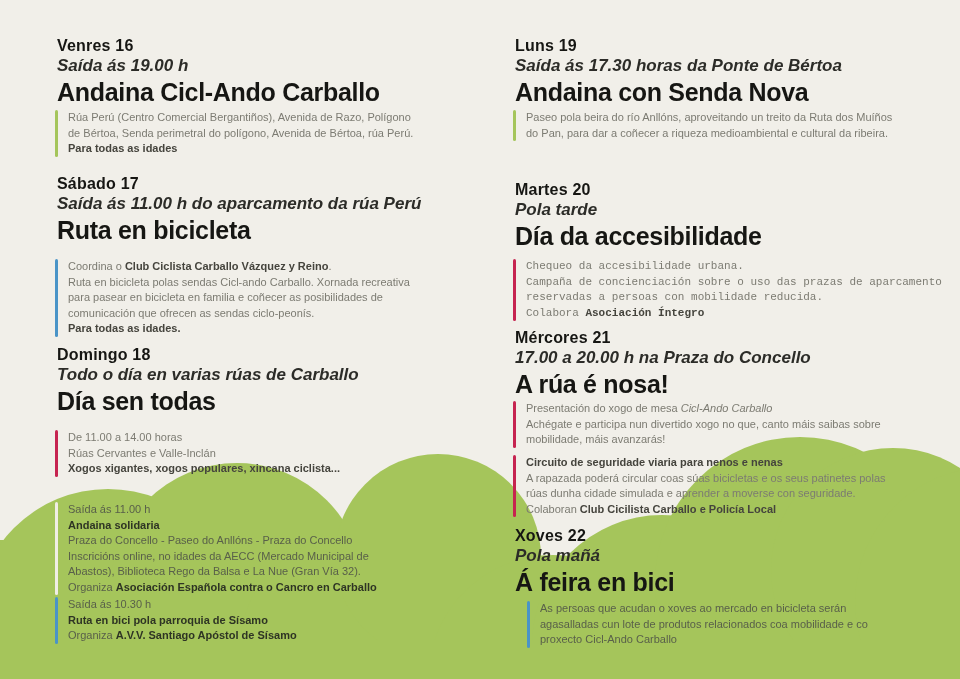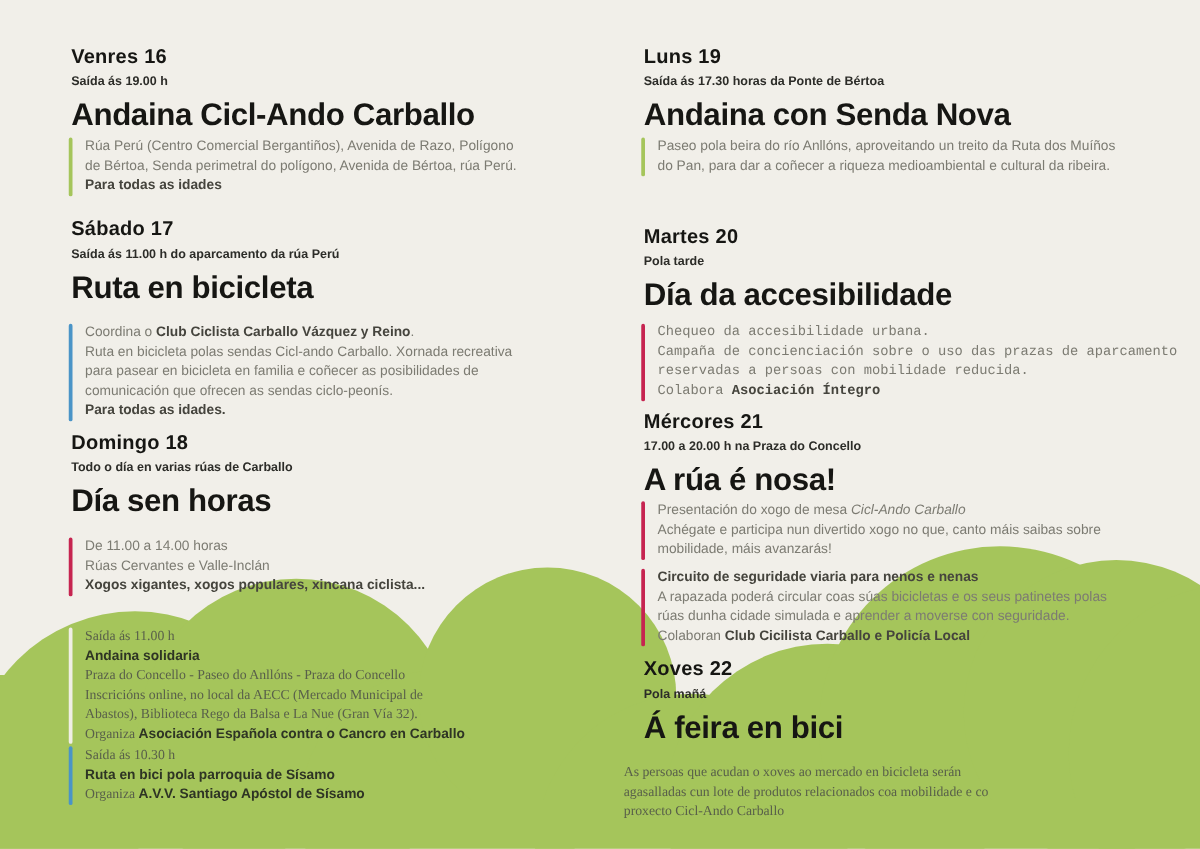"Saída ás 19.00 h" .subtitle { font-size: 10px -> 17px; font-style: none -> italic }
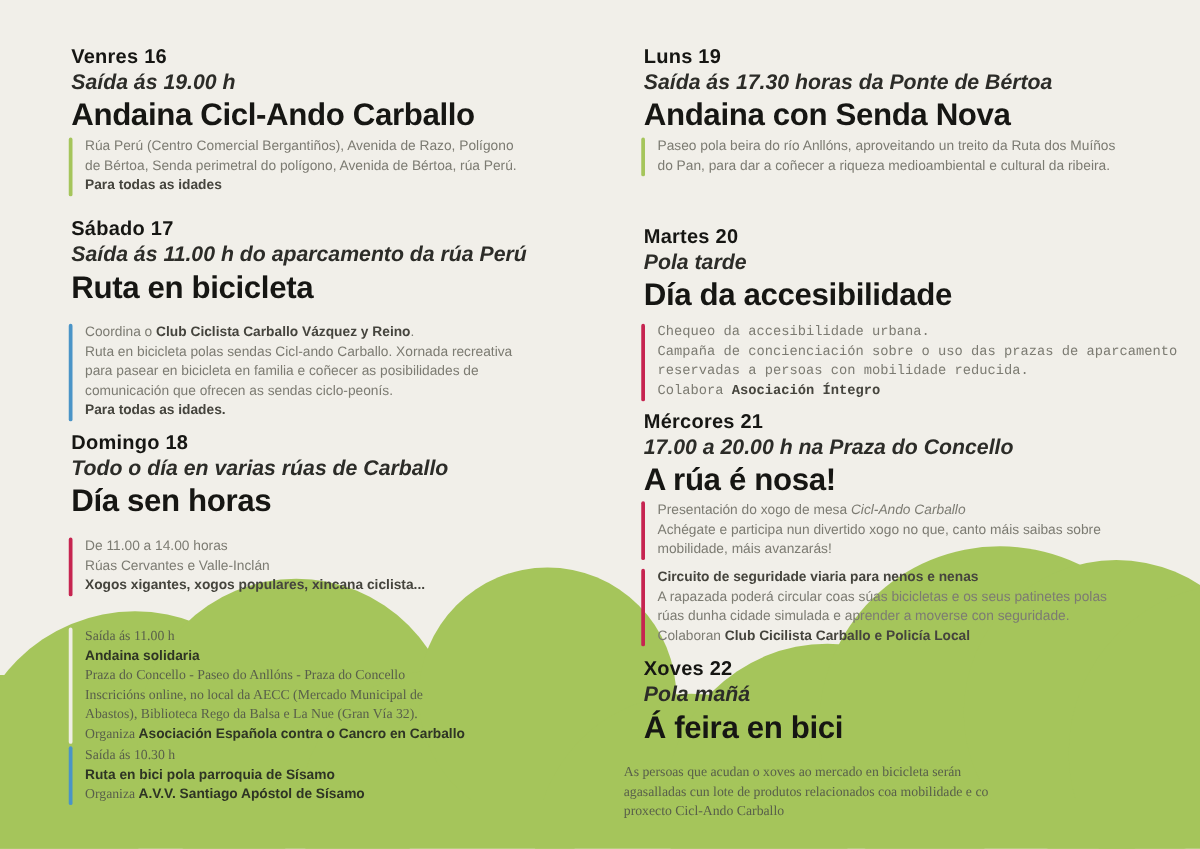"Día sen horas" div.title { text: horas -> todas }
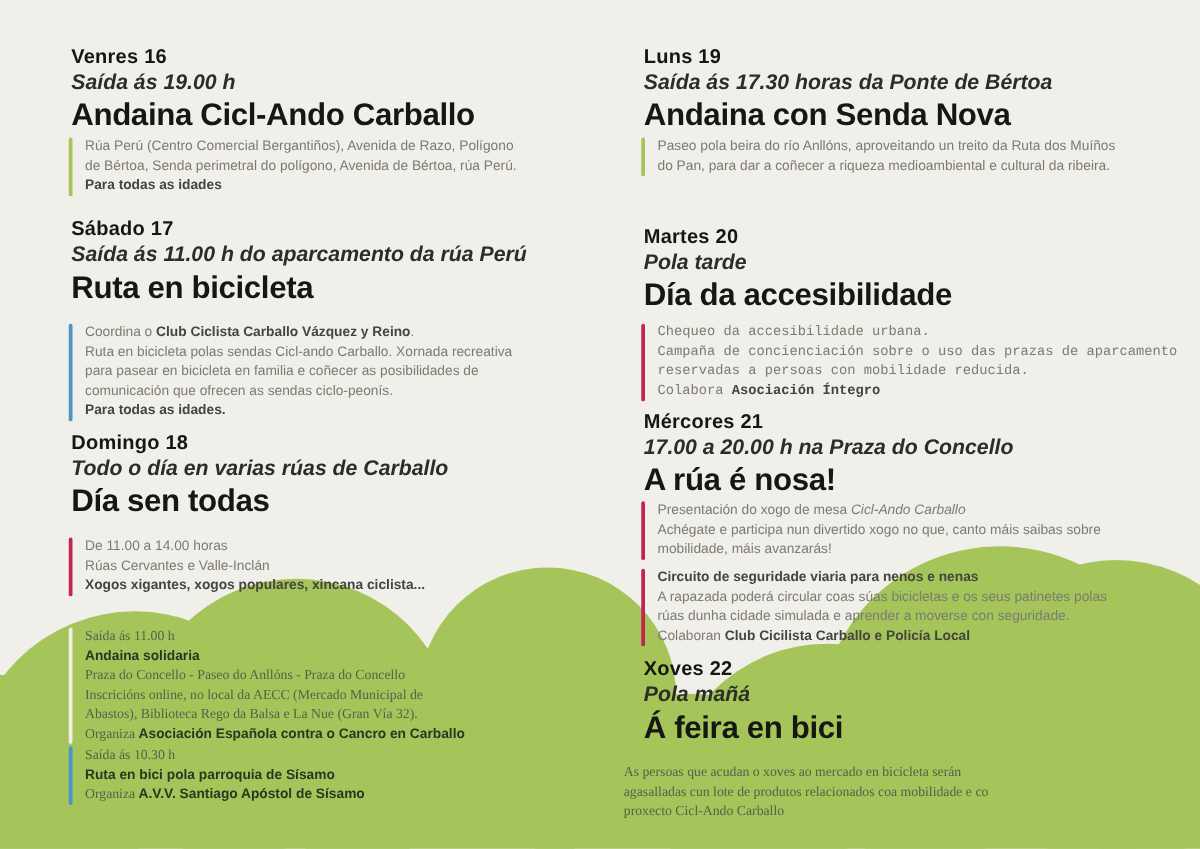"Saída ás 11.00 h" .on-green .sg-n { font-family: Liberation Serif, serif -> none }
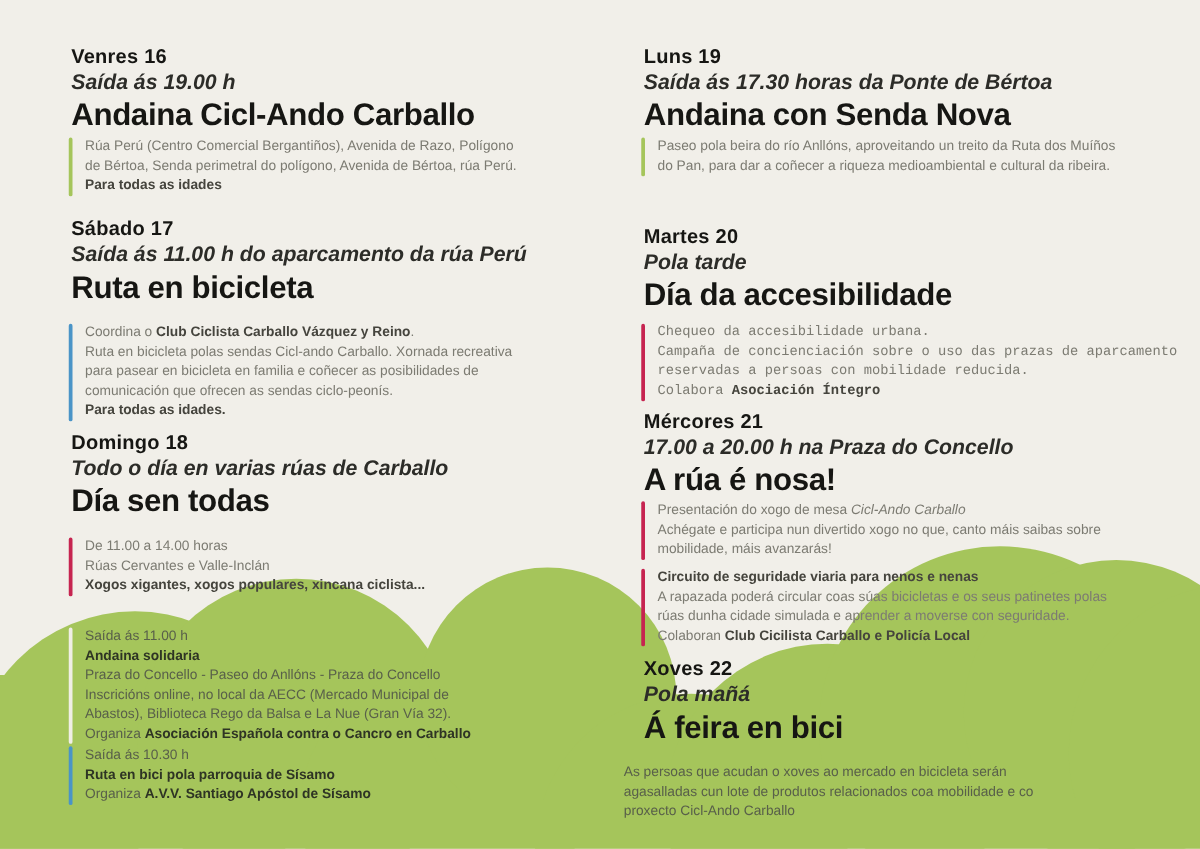"Inscricións online, no local da" span.sg-n { text: local -> idades }
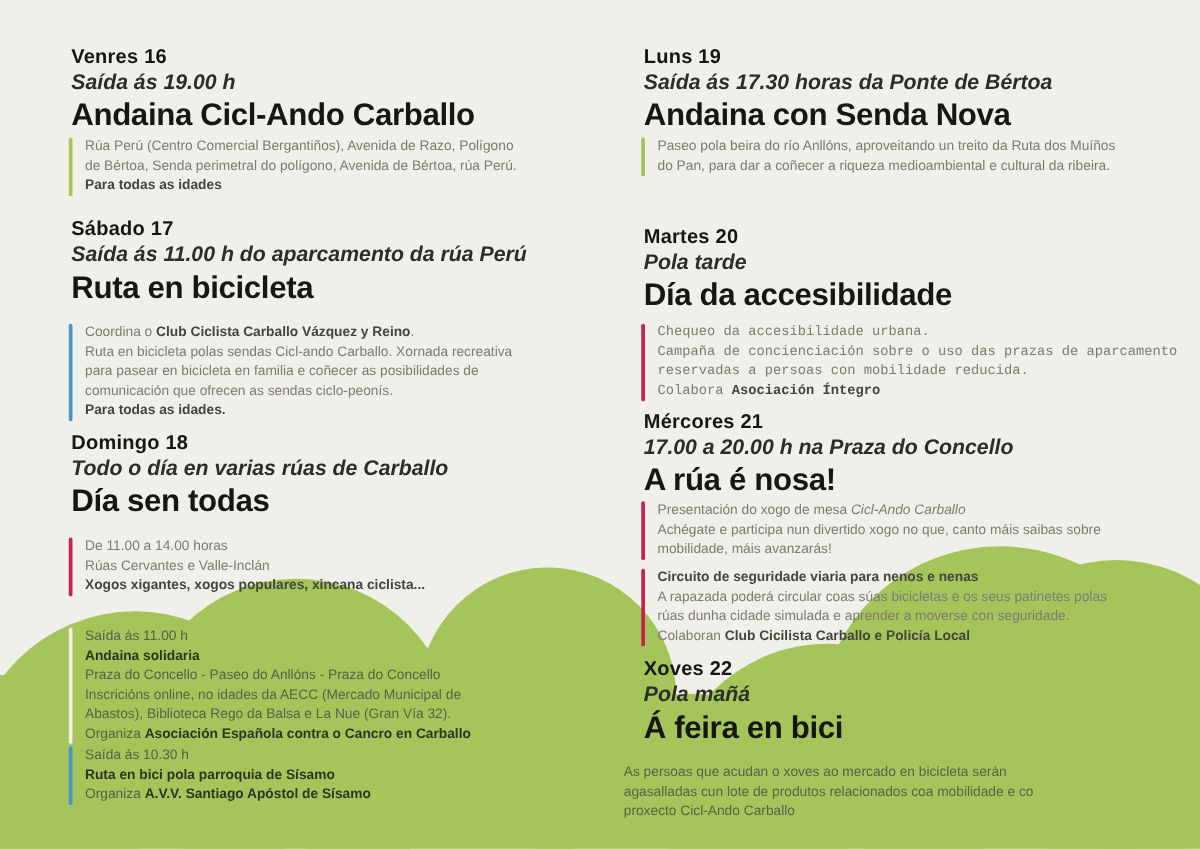"As persoas que acudan o" div.desc { flex-direction: column -> none; left: 499px -> 527px }
